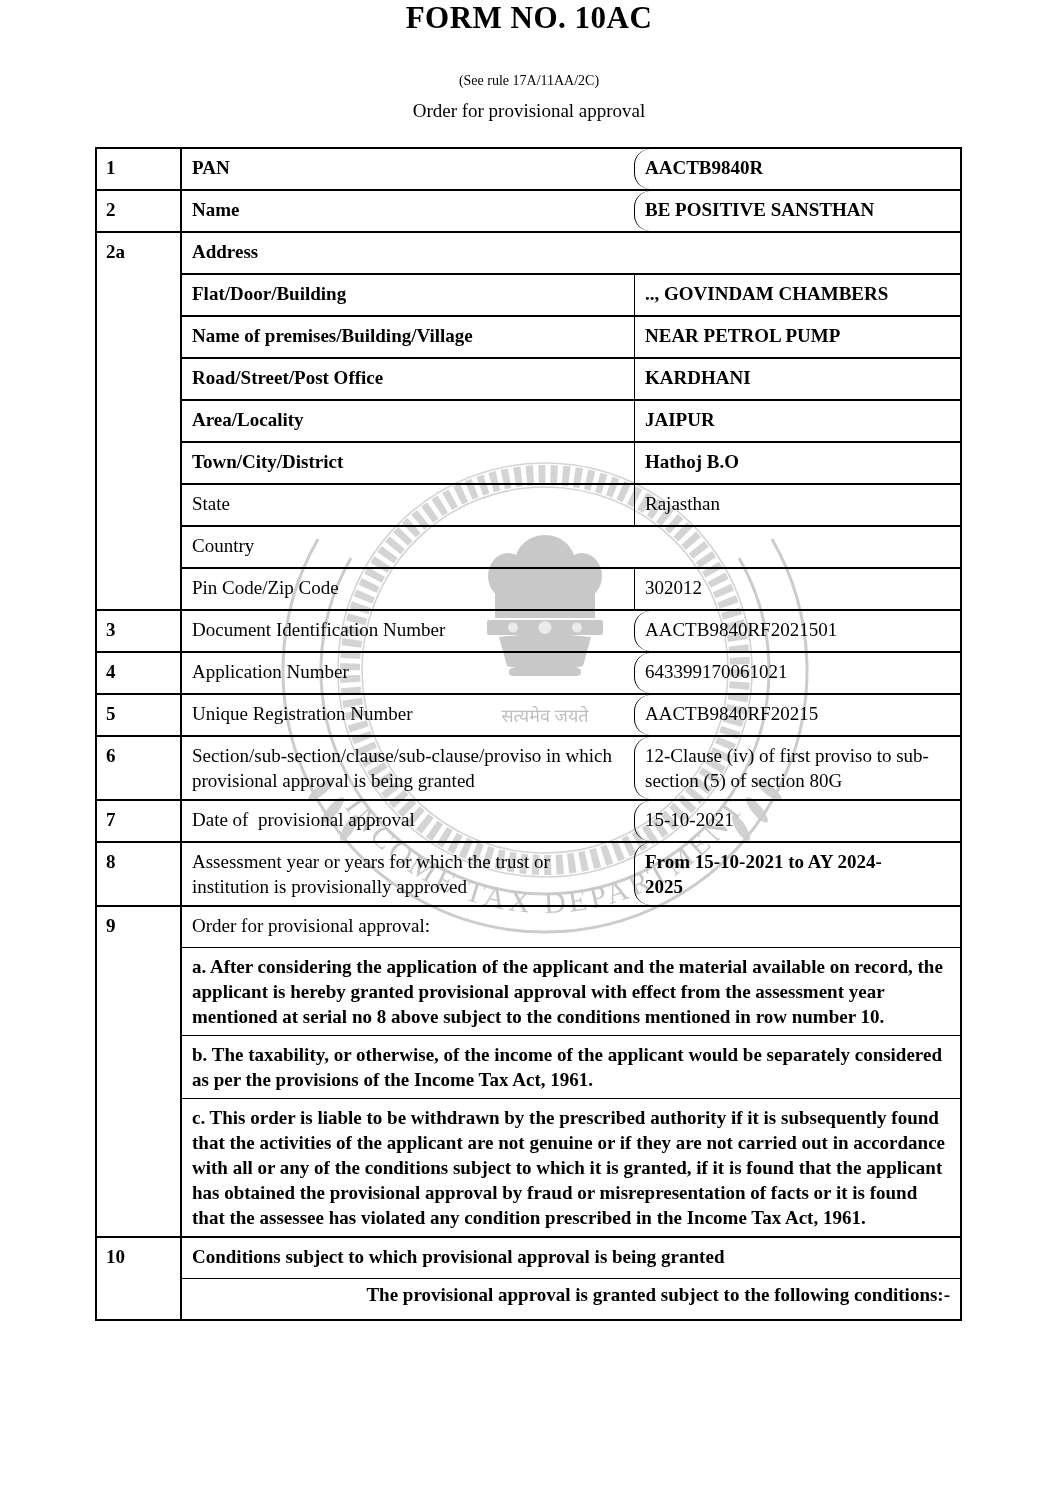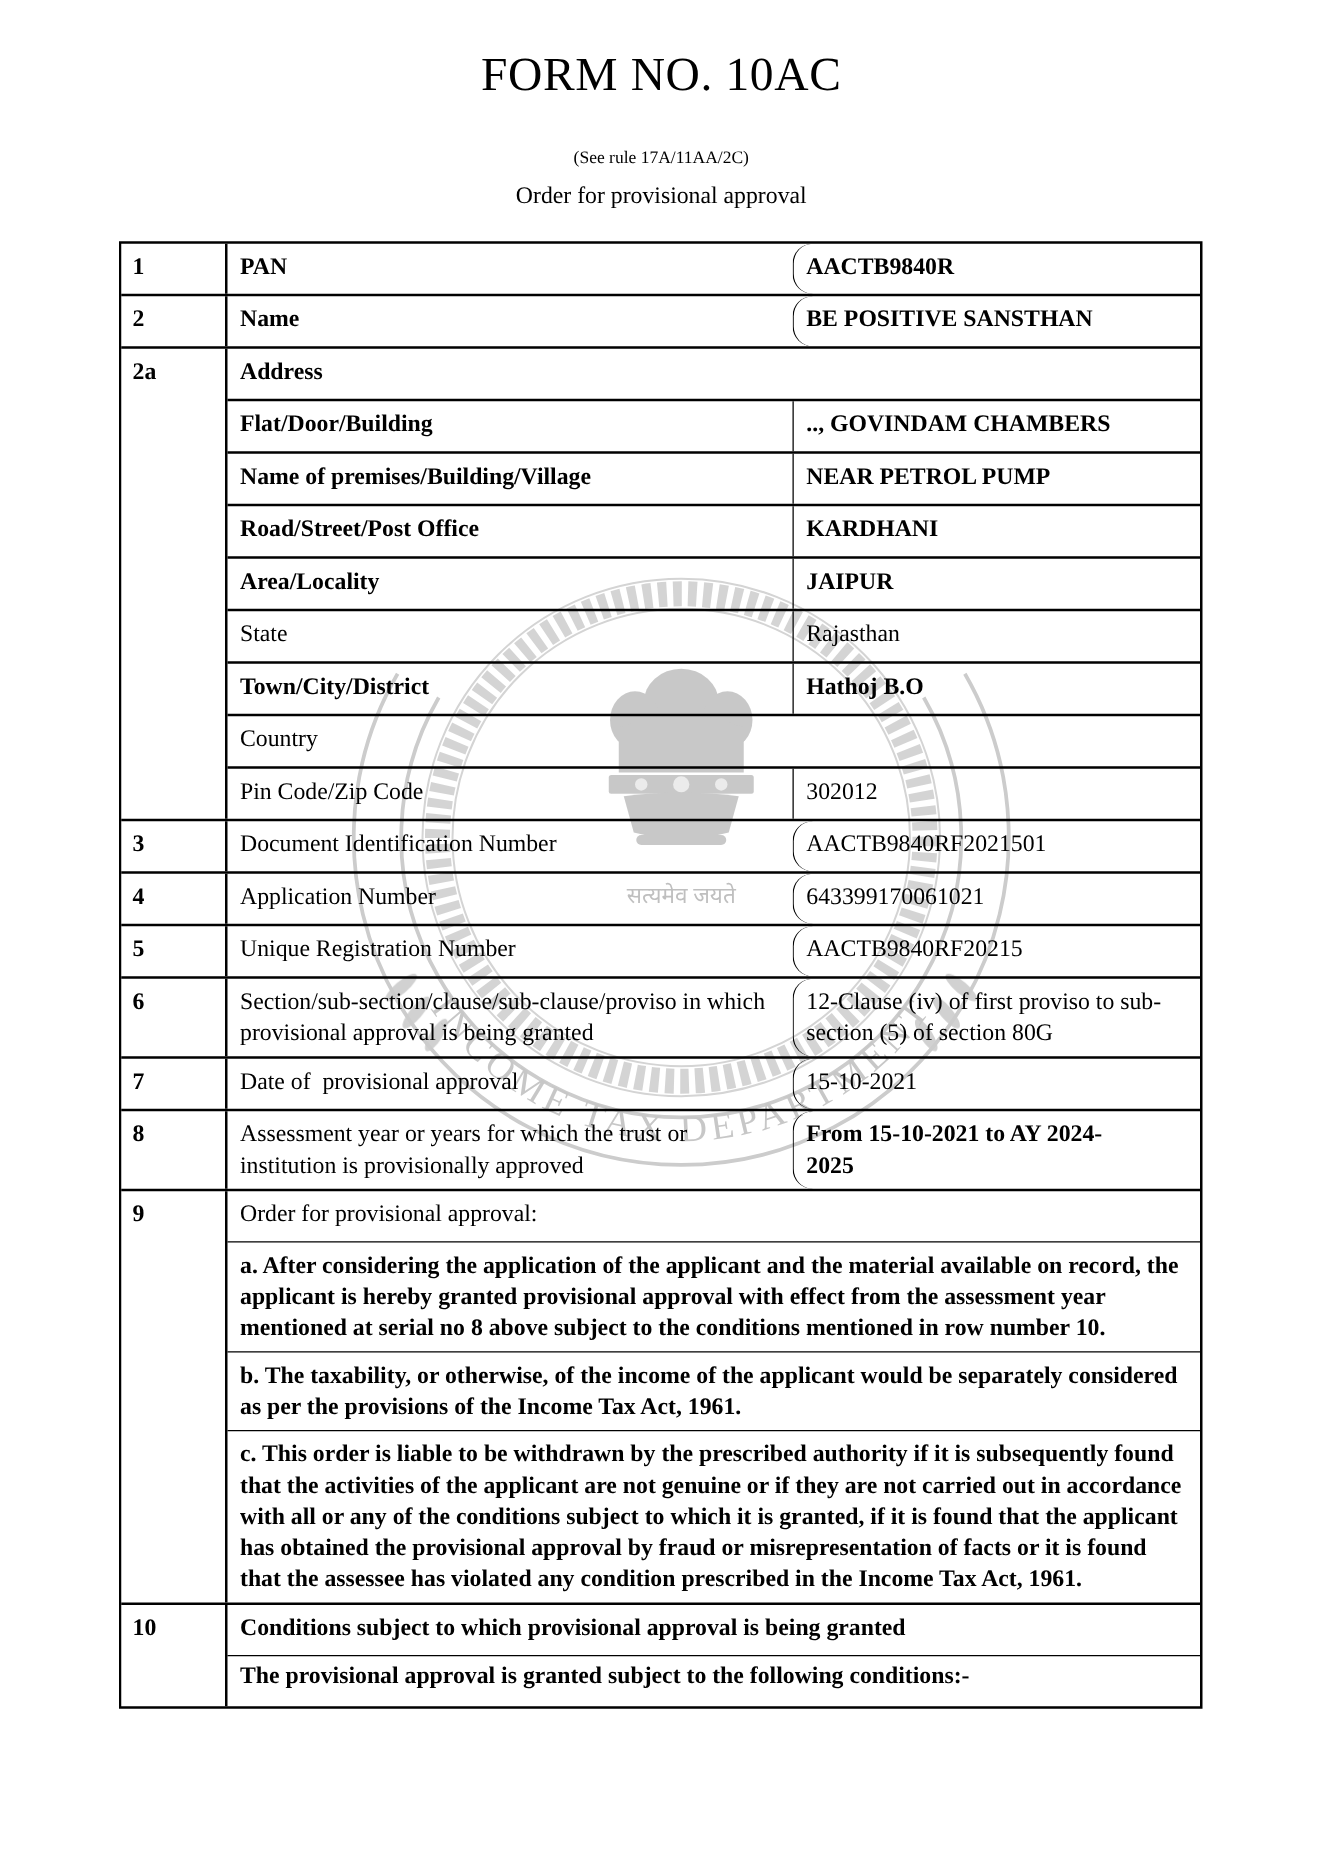"FORM NO. 10AC" .title { font-size: 38px -> 31px; font-weight: normal -> bold; padding-top: 38px -> none }
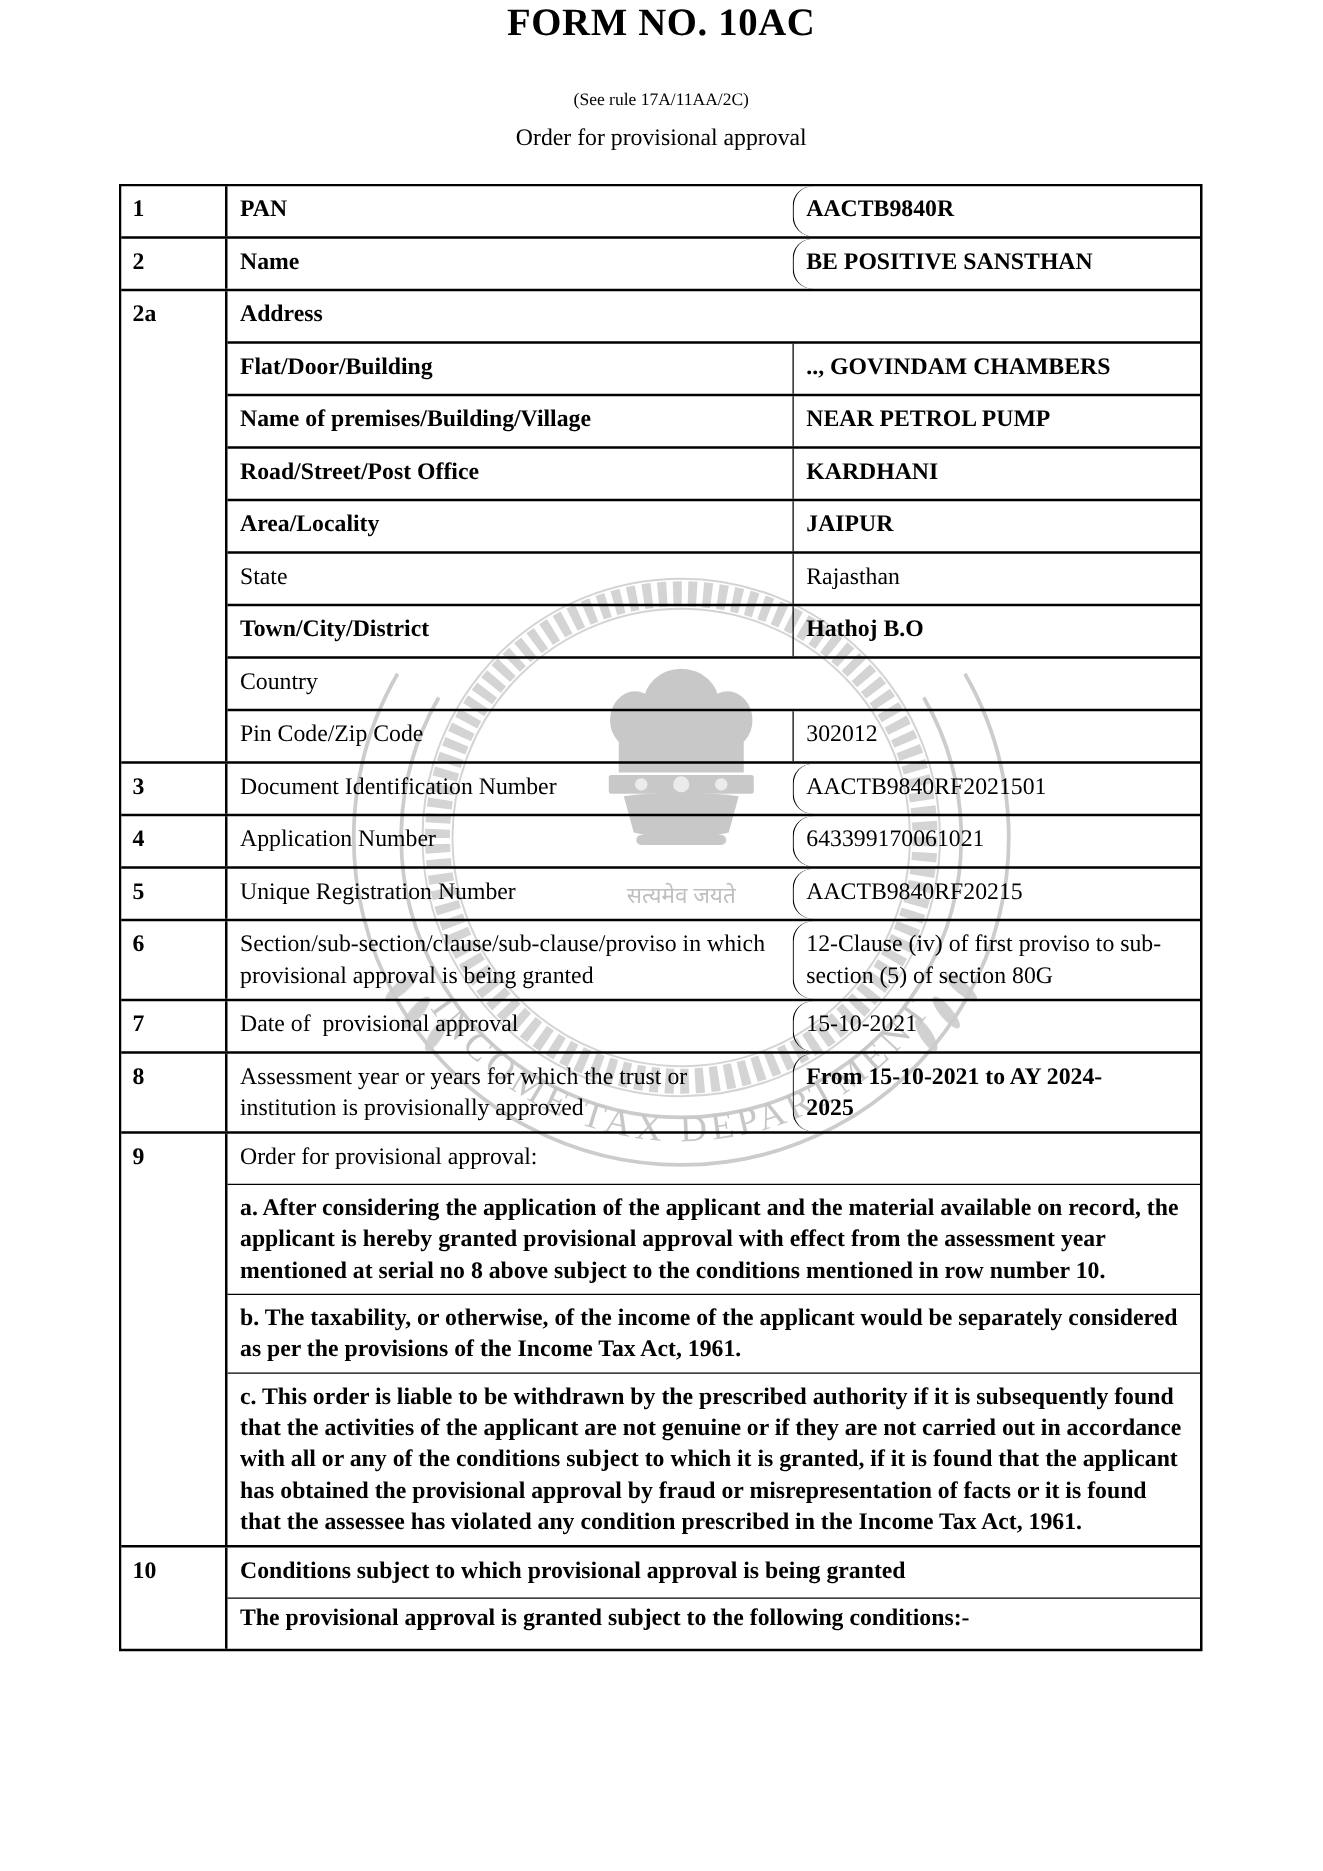"State" div.grow { order: before "Town/City/District" -> after "Town/City/District" }
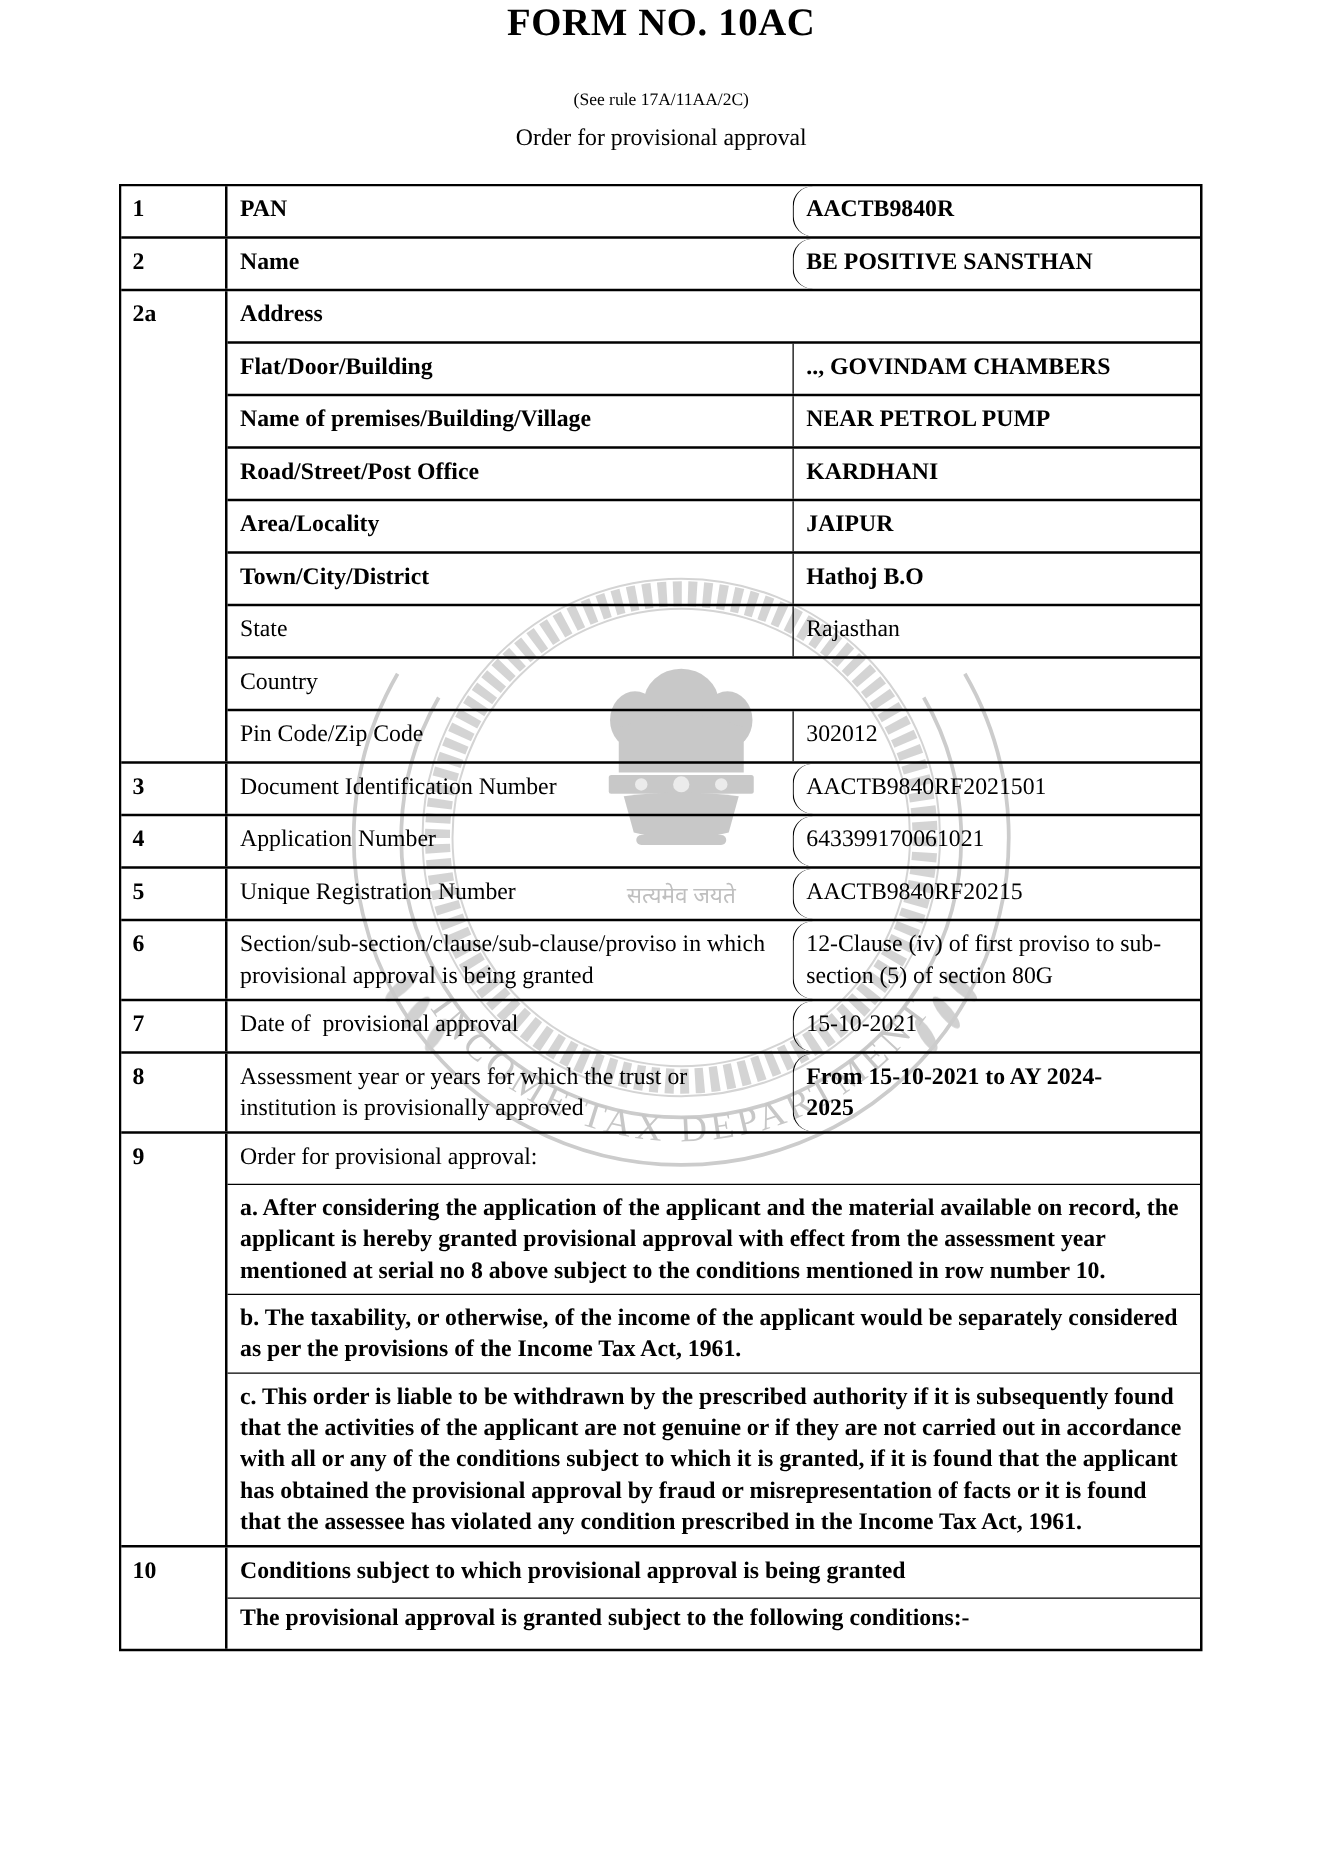"The provisional approval is granted" .lastnote { text-align: none -> right }
